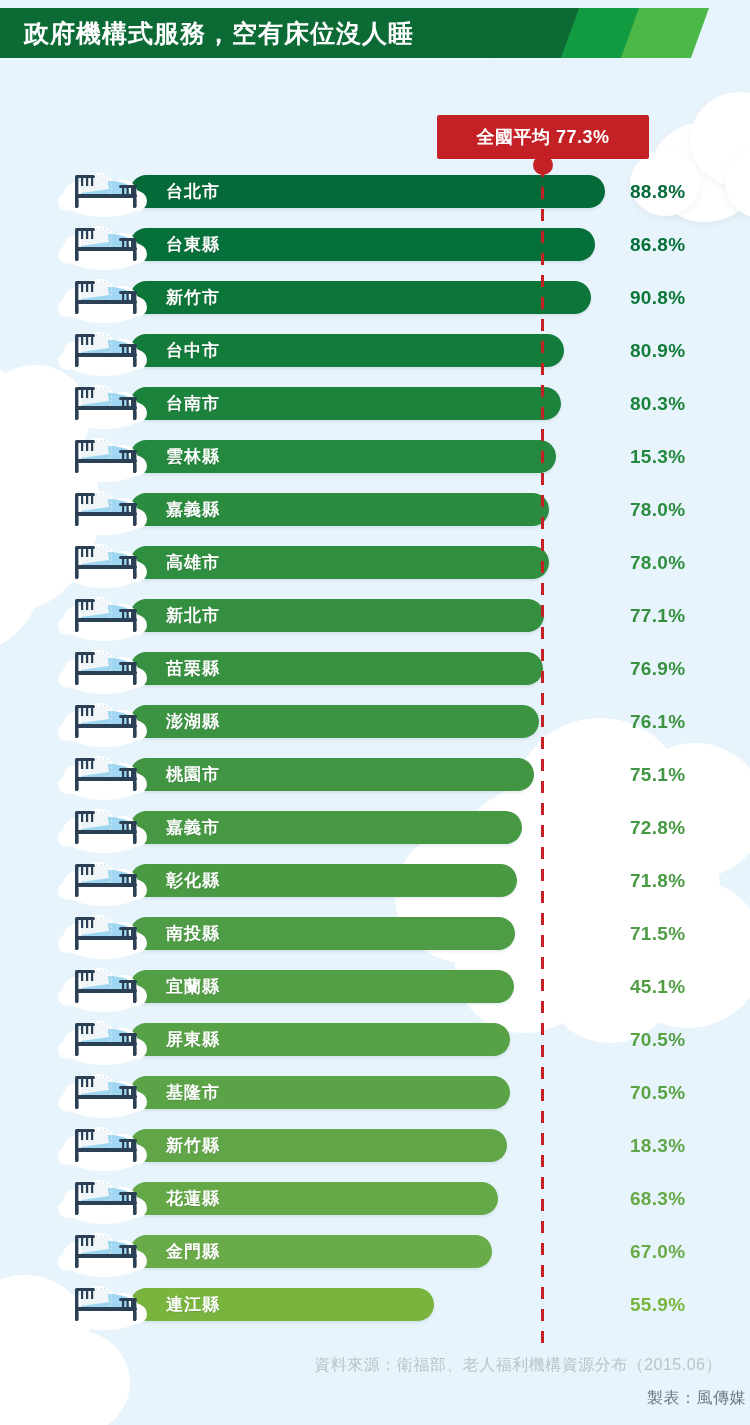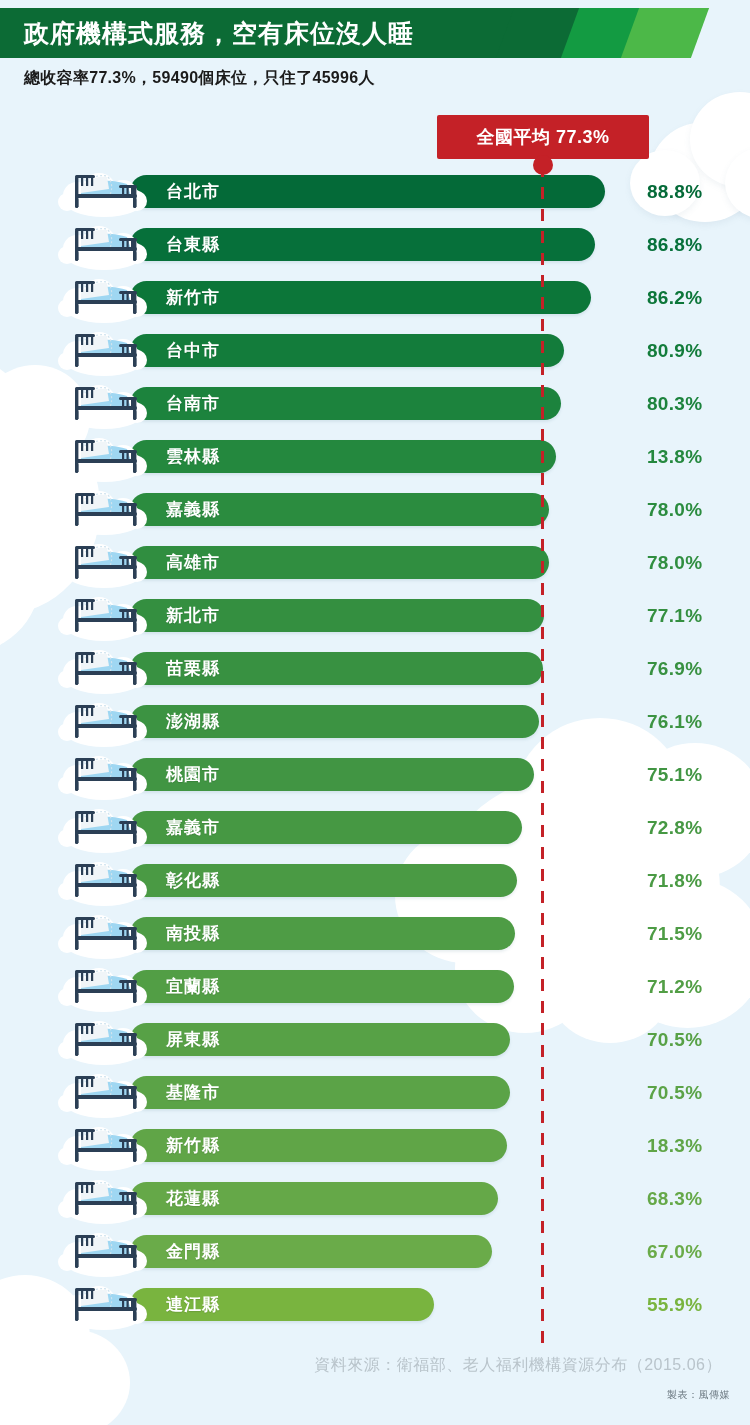"總收容率77.3%，59490個床位，只住了45996人" div { html: <div>總收容率77.3%，59490個床位，只住了45996人</div> -> none }
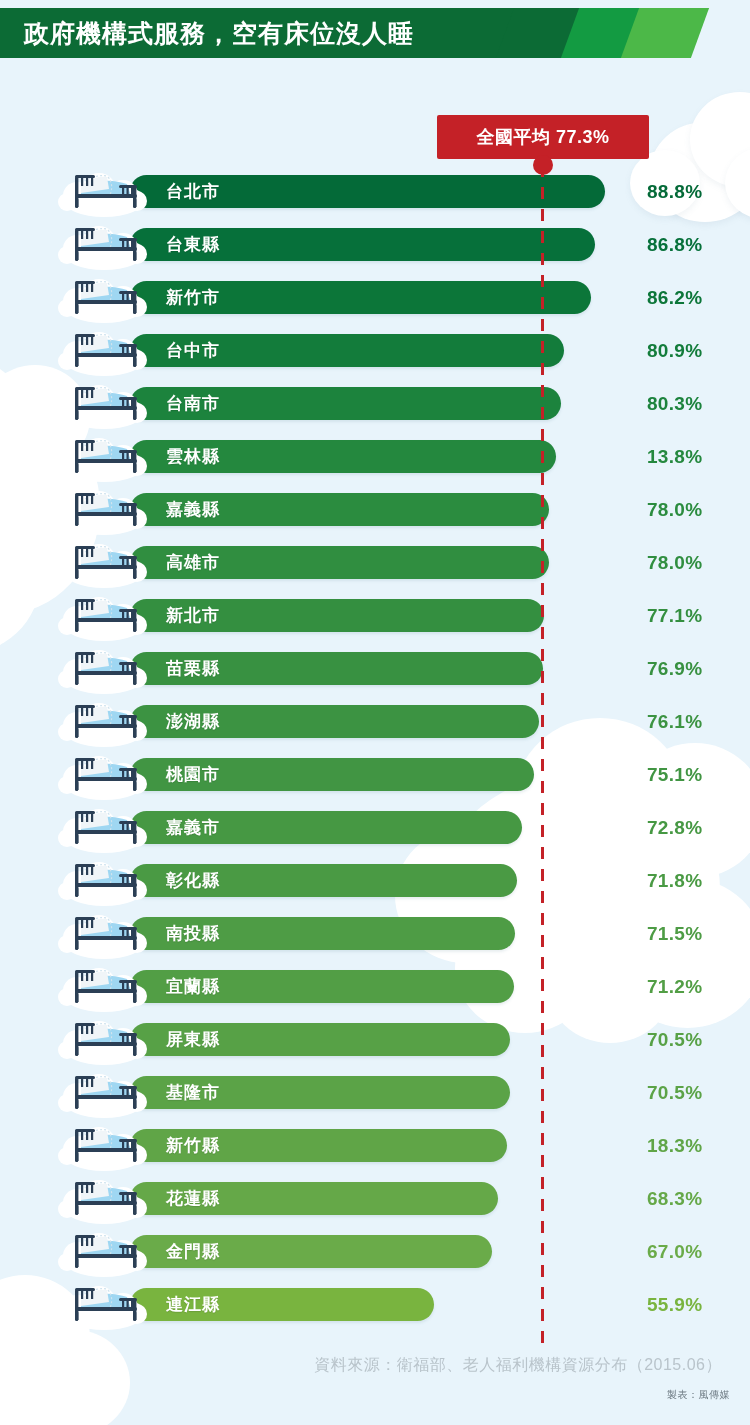"88.8%" .value { left: 647px -> 630px }
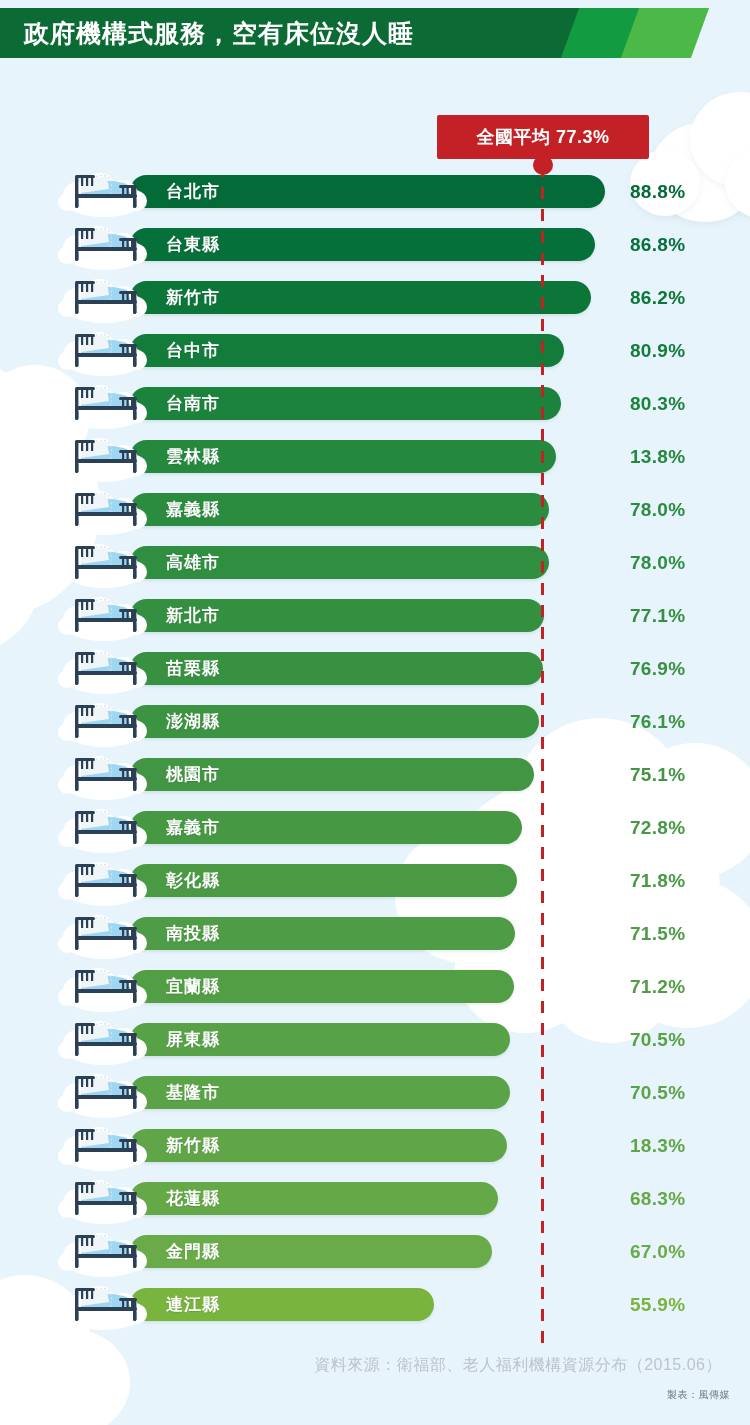"86.2%" div.value { text: 86.2% -> 90.8% }
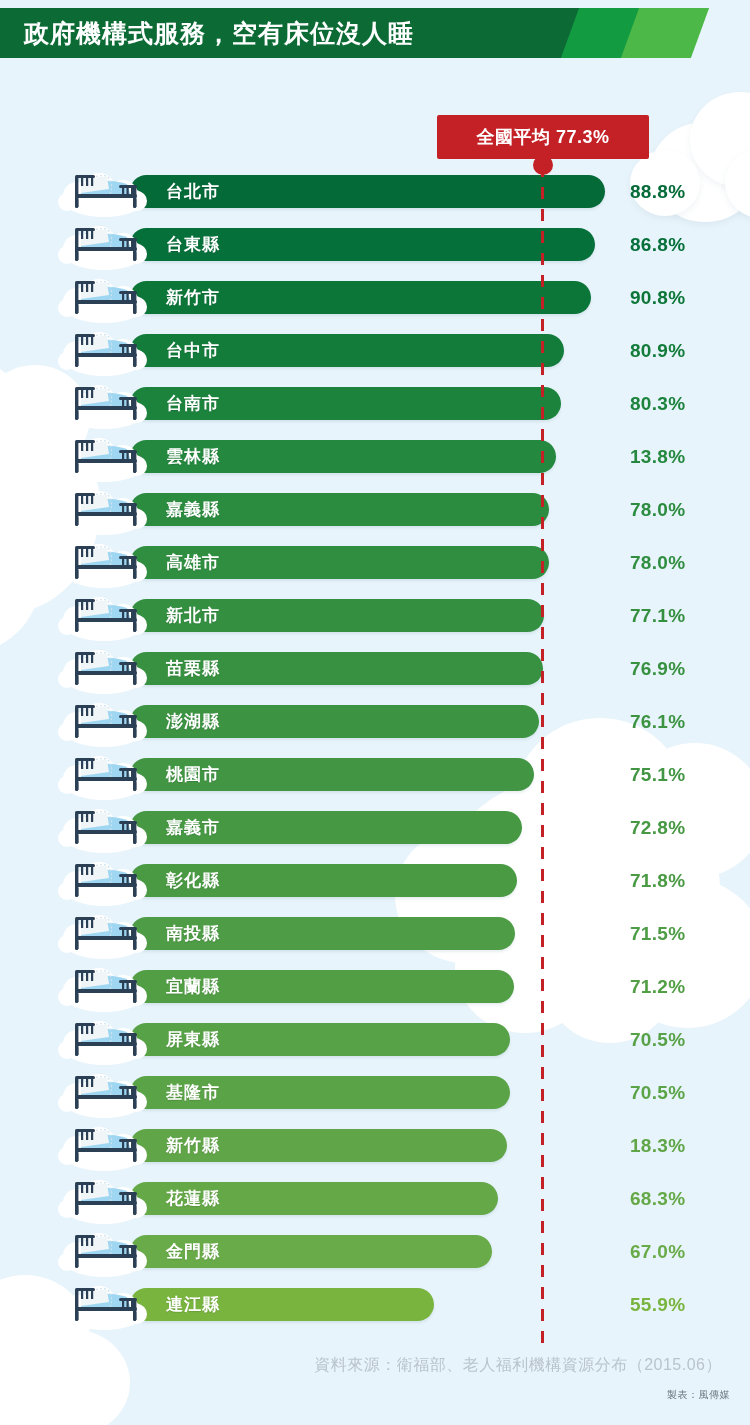"13.8%" div.value { text: 13.8% -> 15.3% }
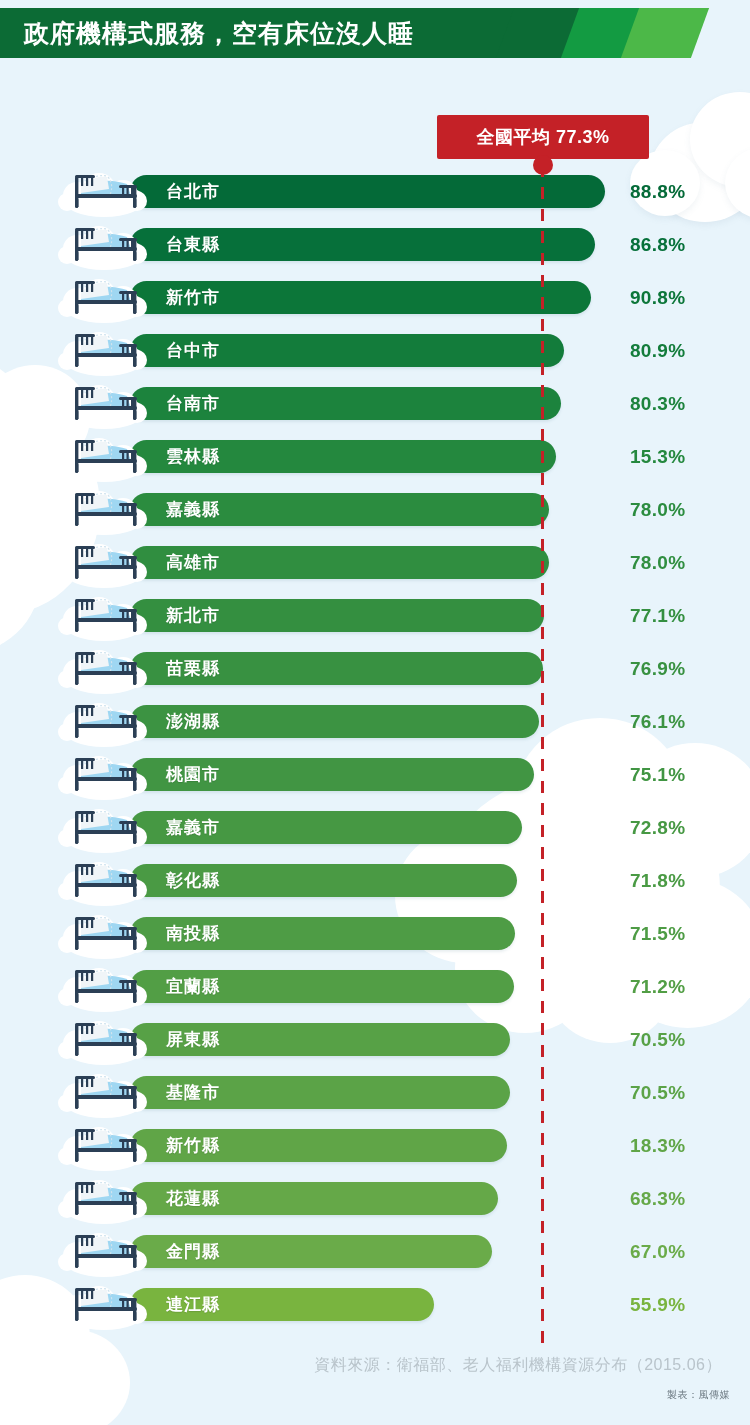"71.2%" div.value { text: 71.2% -> 45.1% }
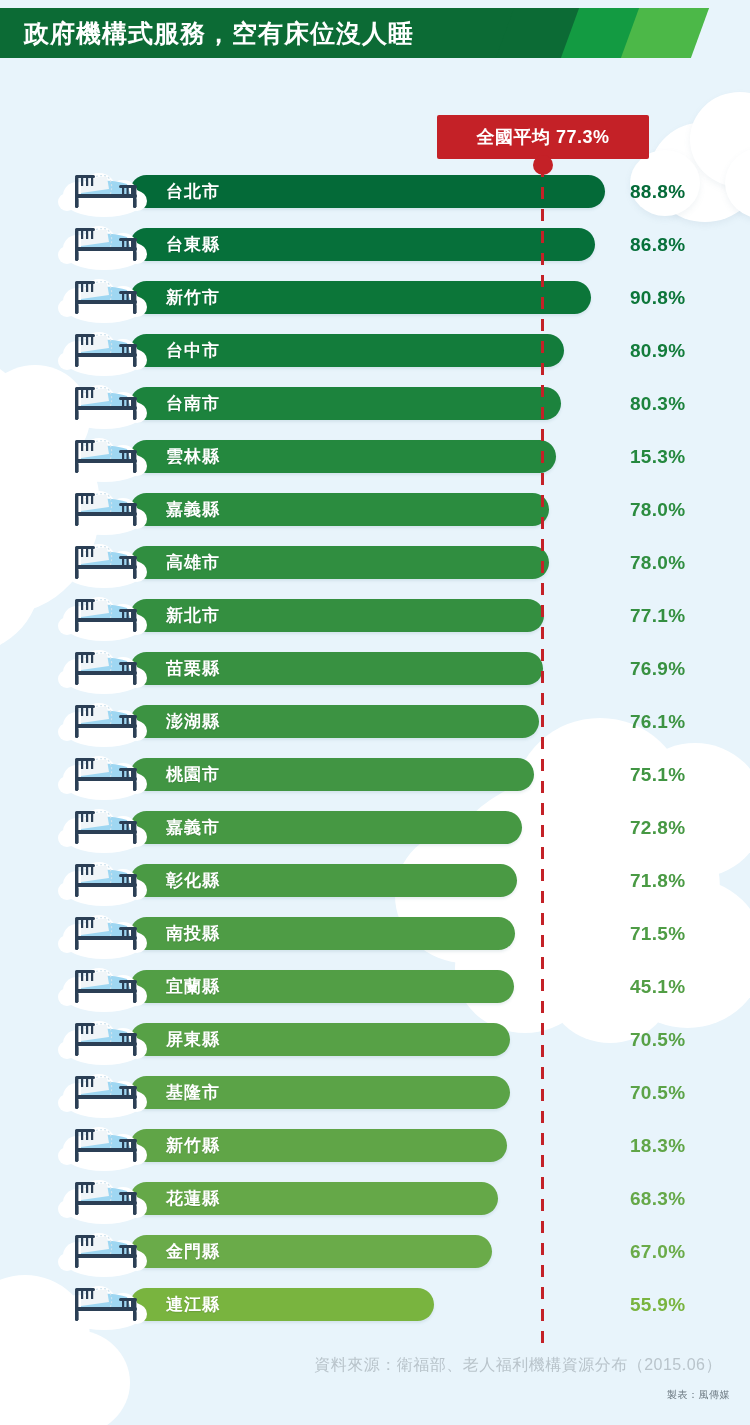"製表：風傳媒" #credit { font-size: 10px -> 16px; padding-right: 20px -> 4px }
